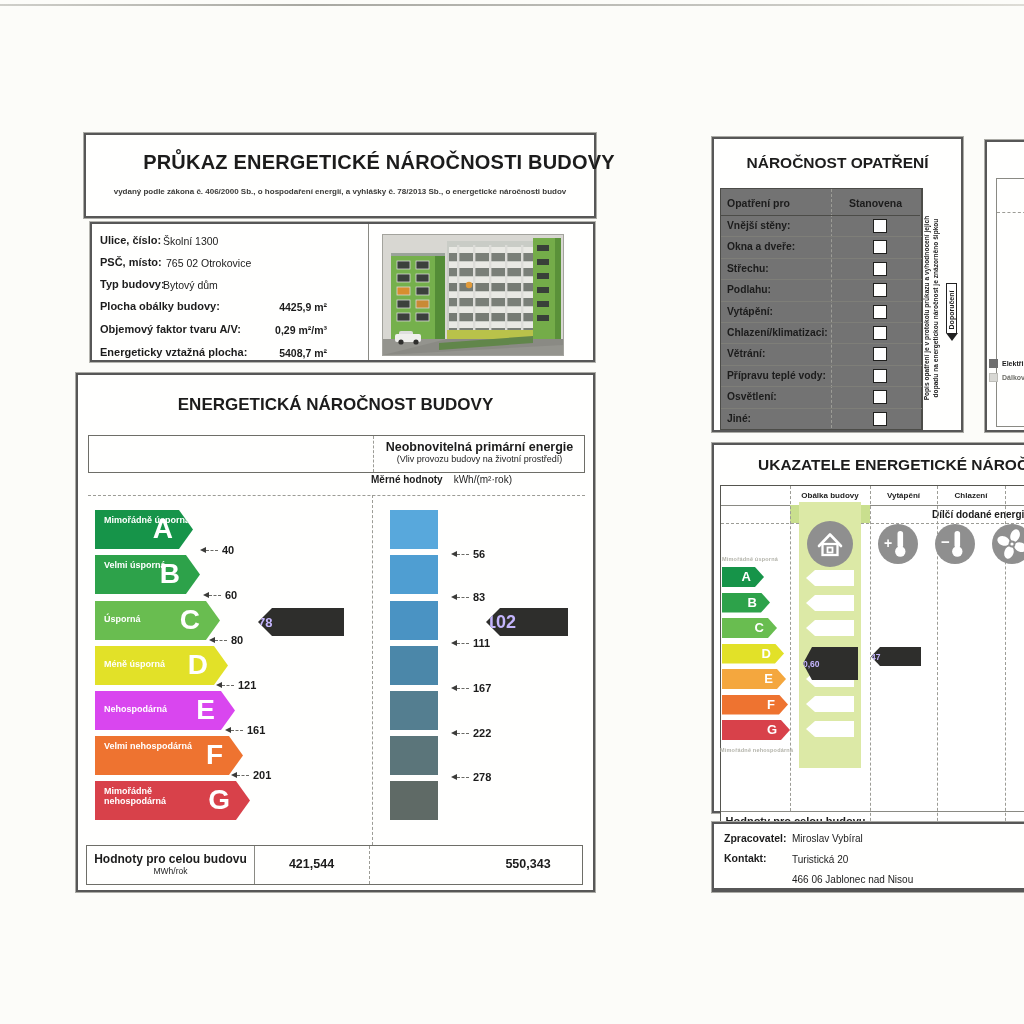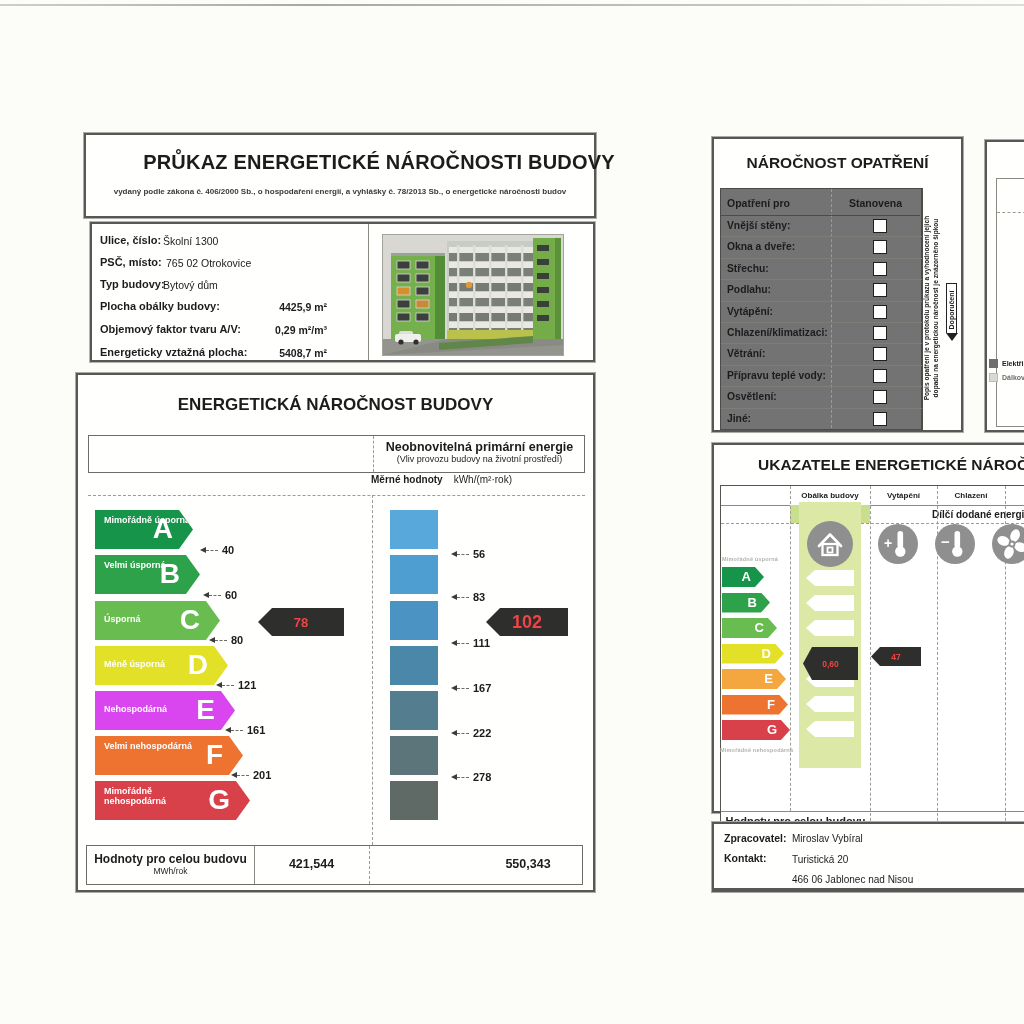"78" .value-arrow { color: #ef4444 -> #c4b5fd; justify-content: center -> flex-start }
